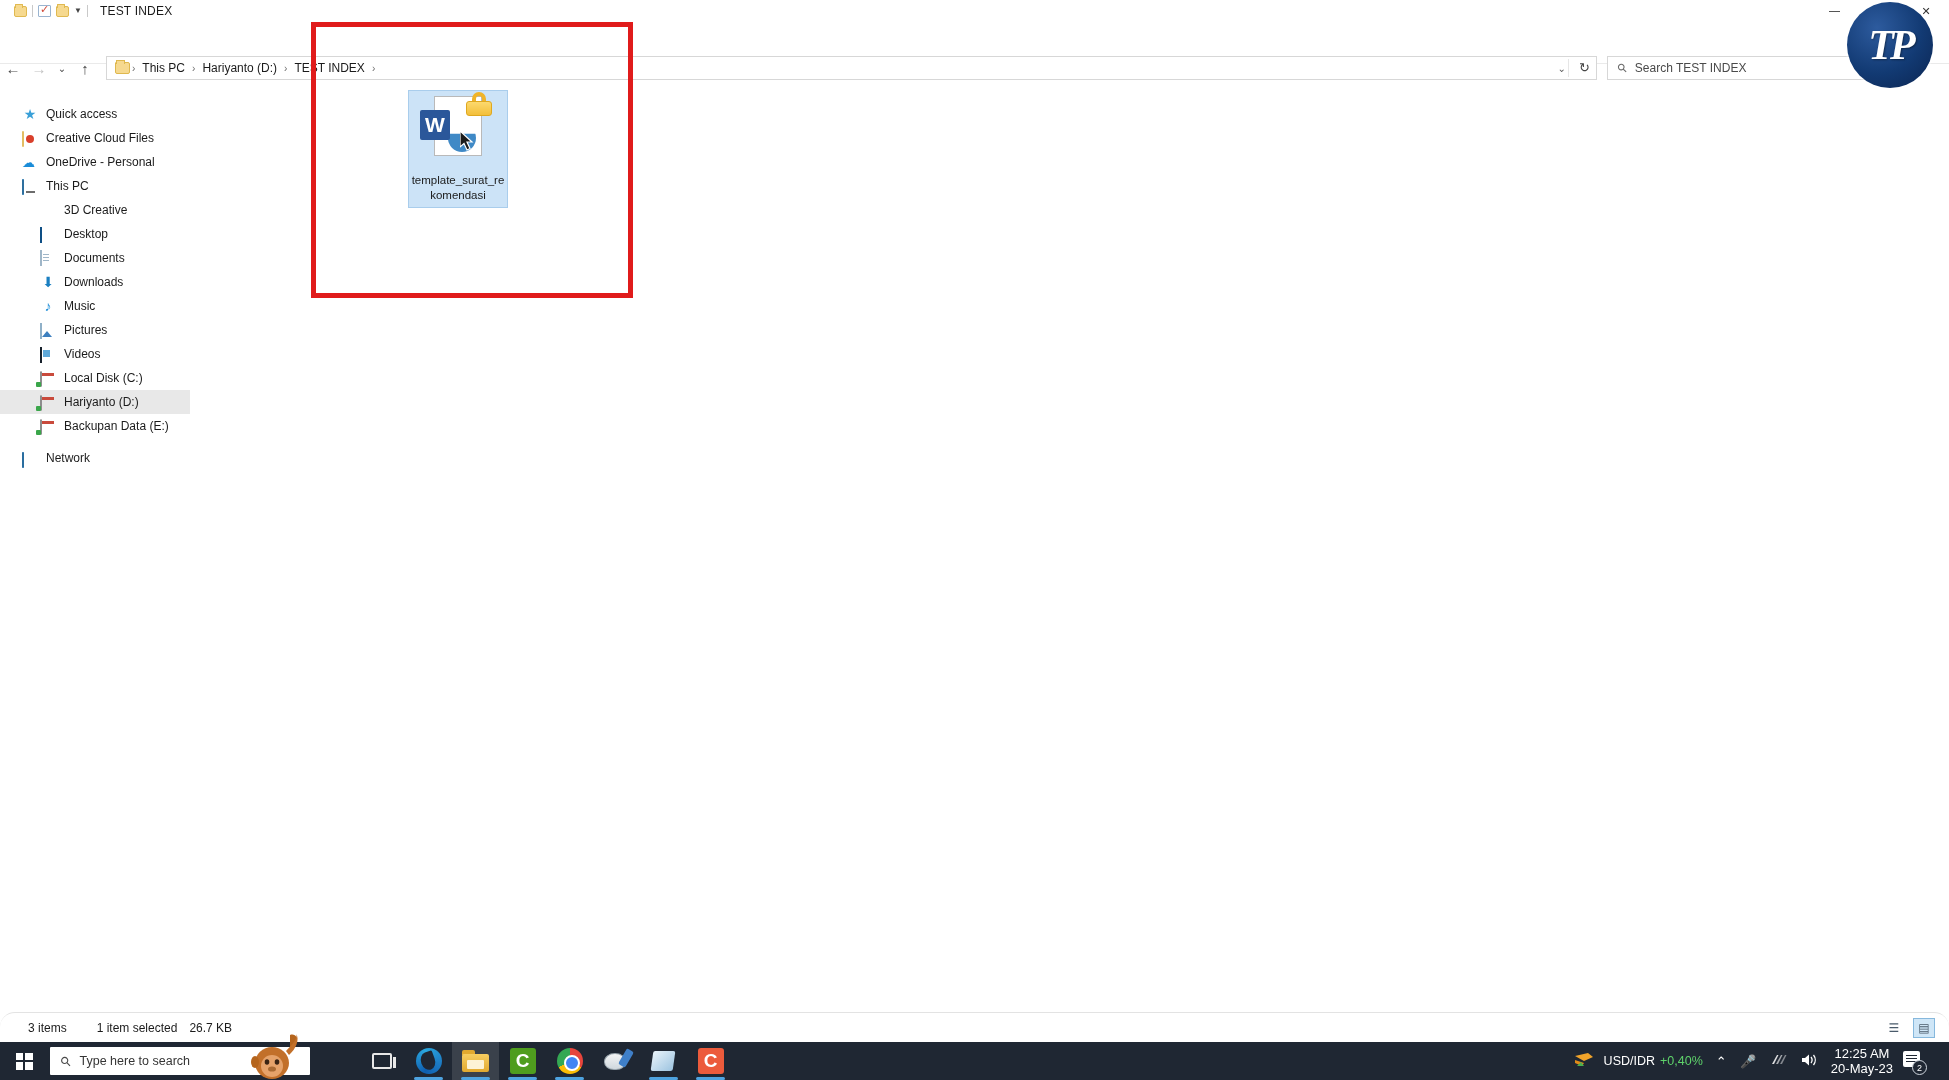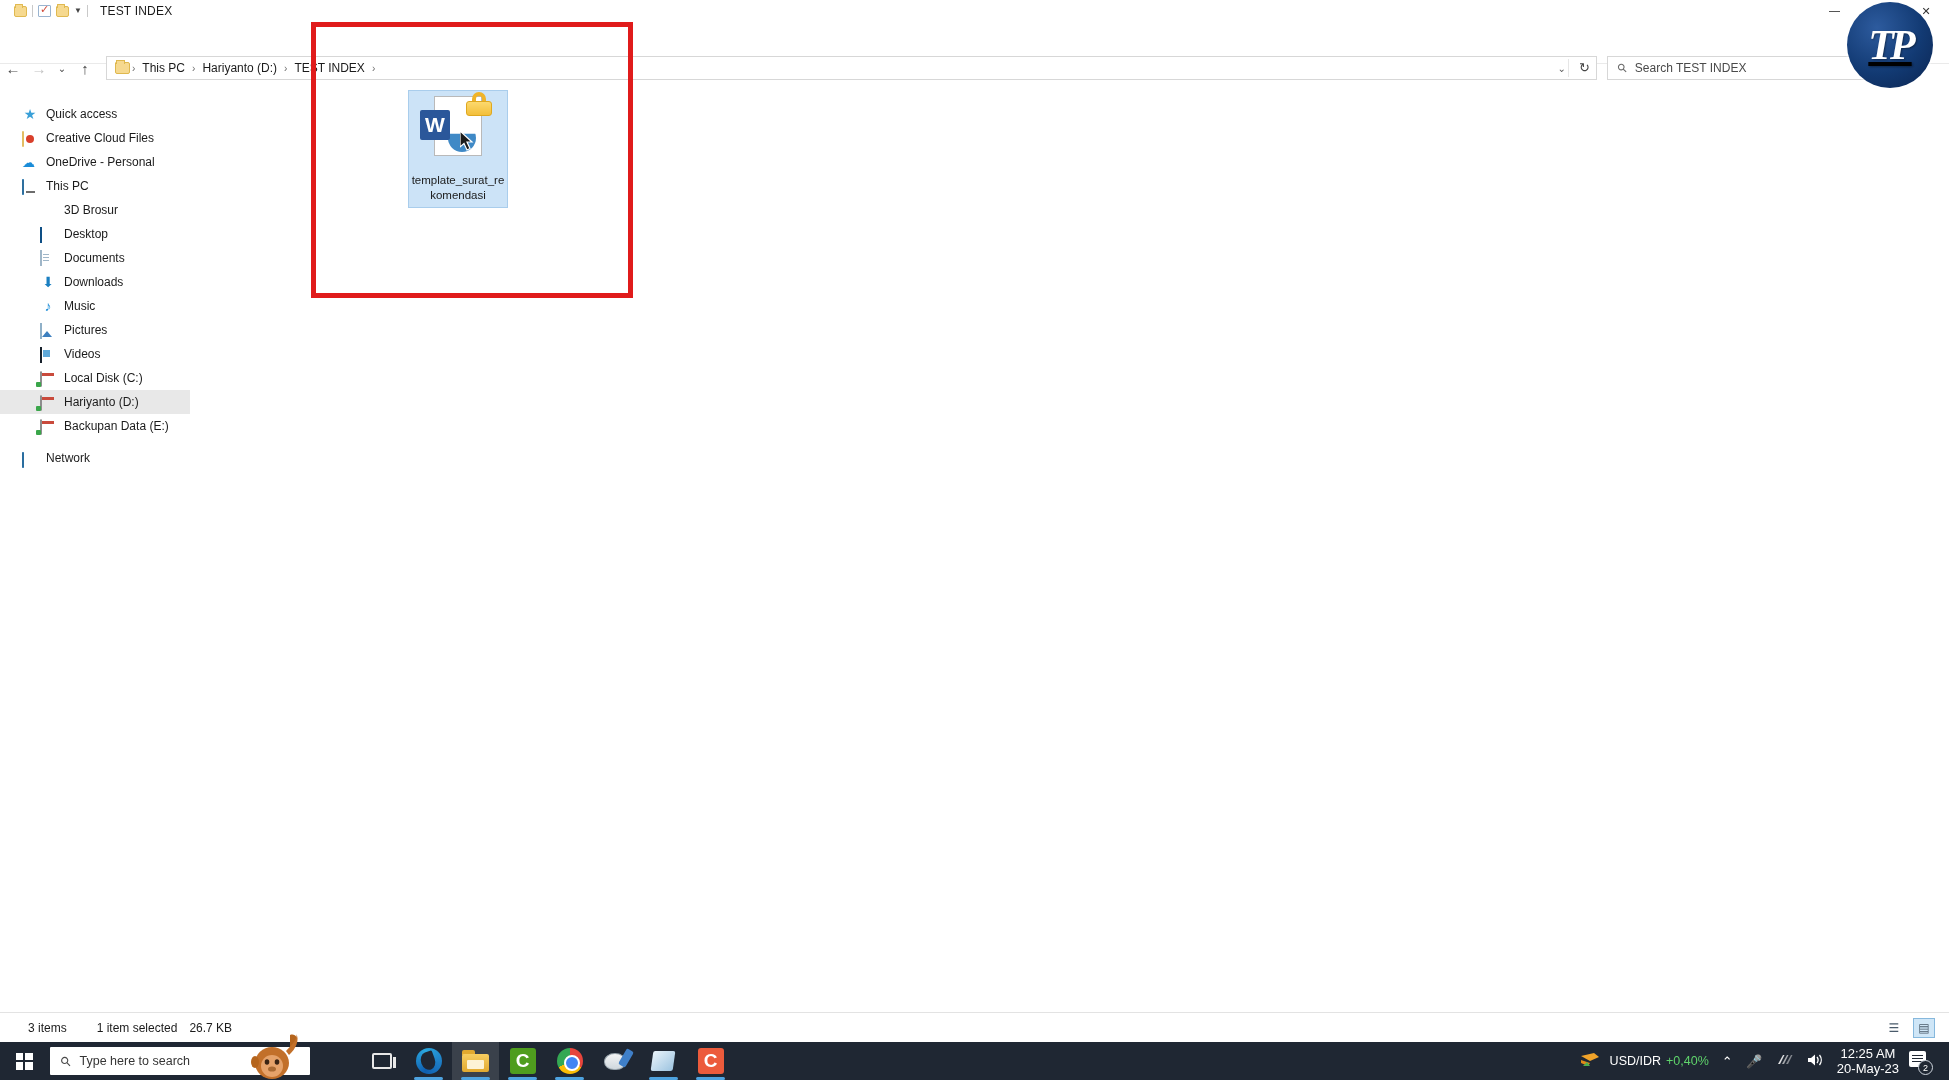"TP" .watermark { text-decoration: underline -> none }
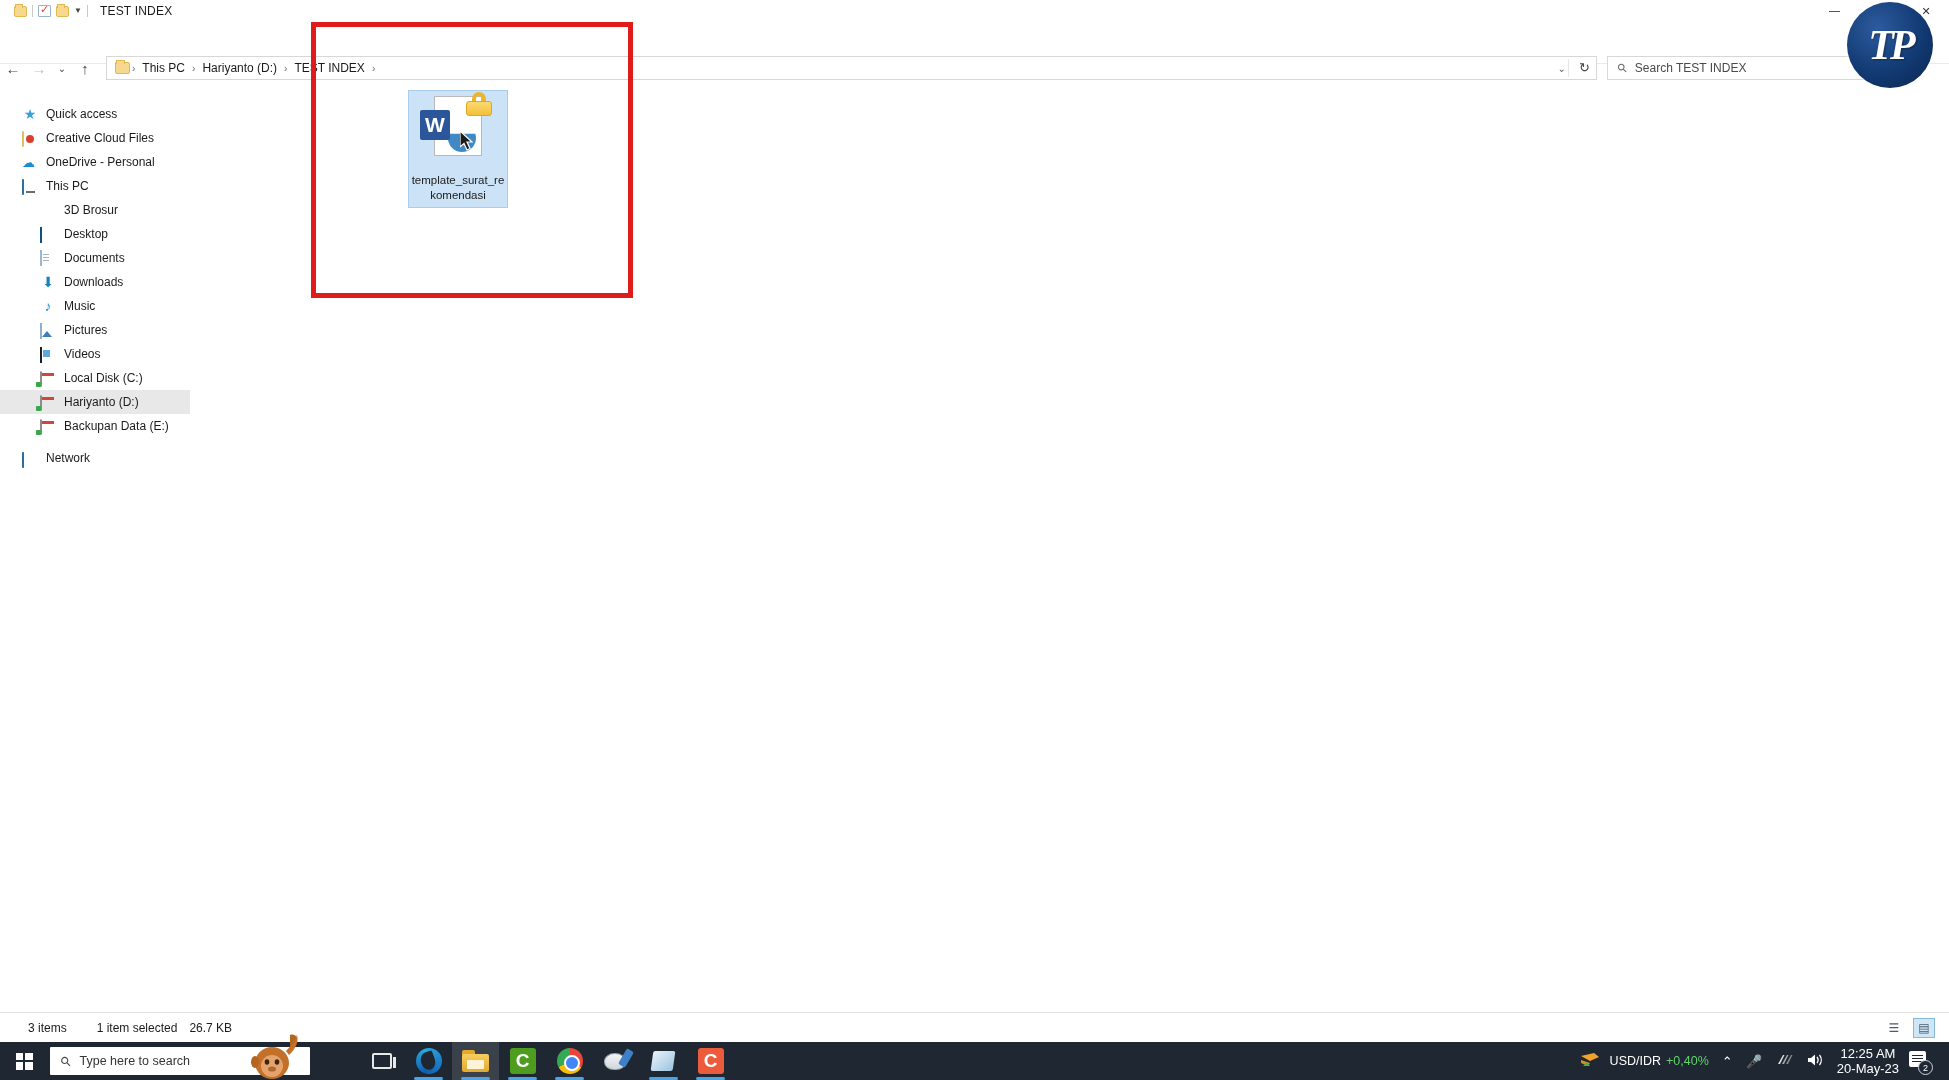"3D Brosur" span { text: Brosur -> Creative }
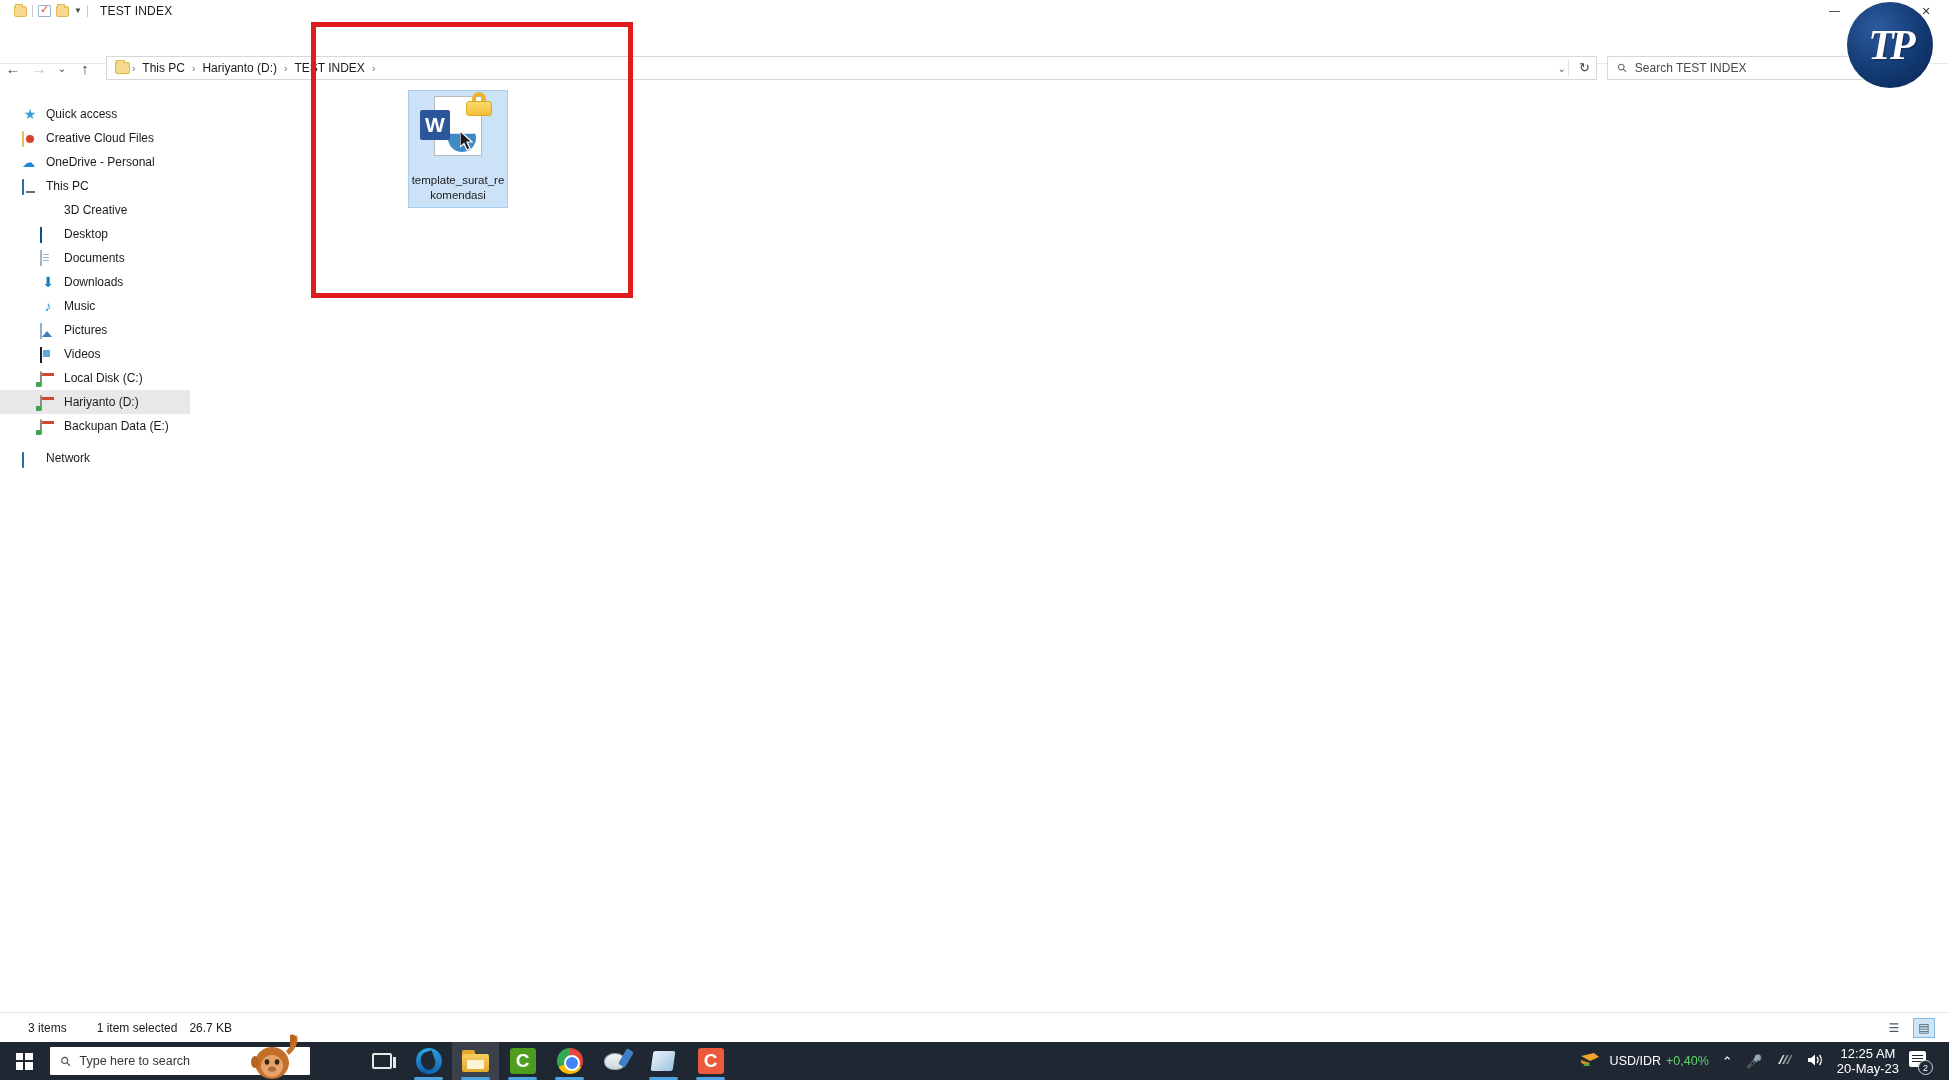"3 items" .statusbar { border-radius: none -> 15px }
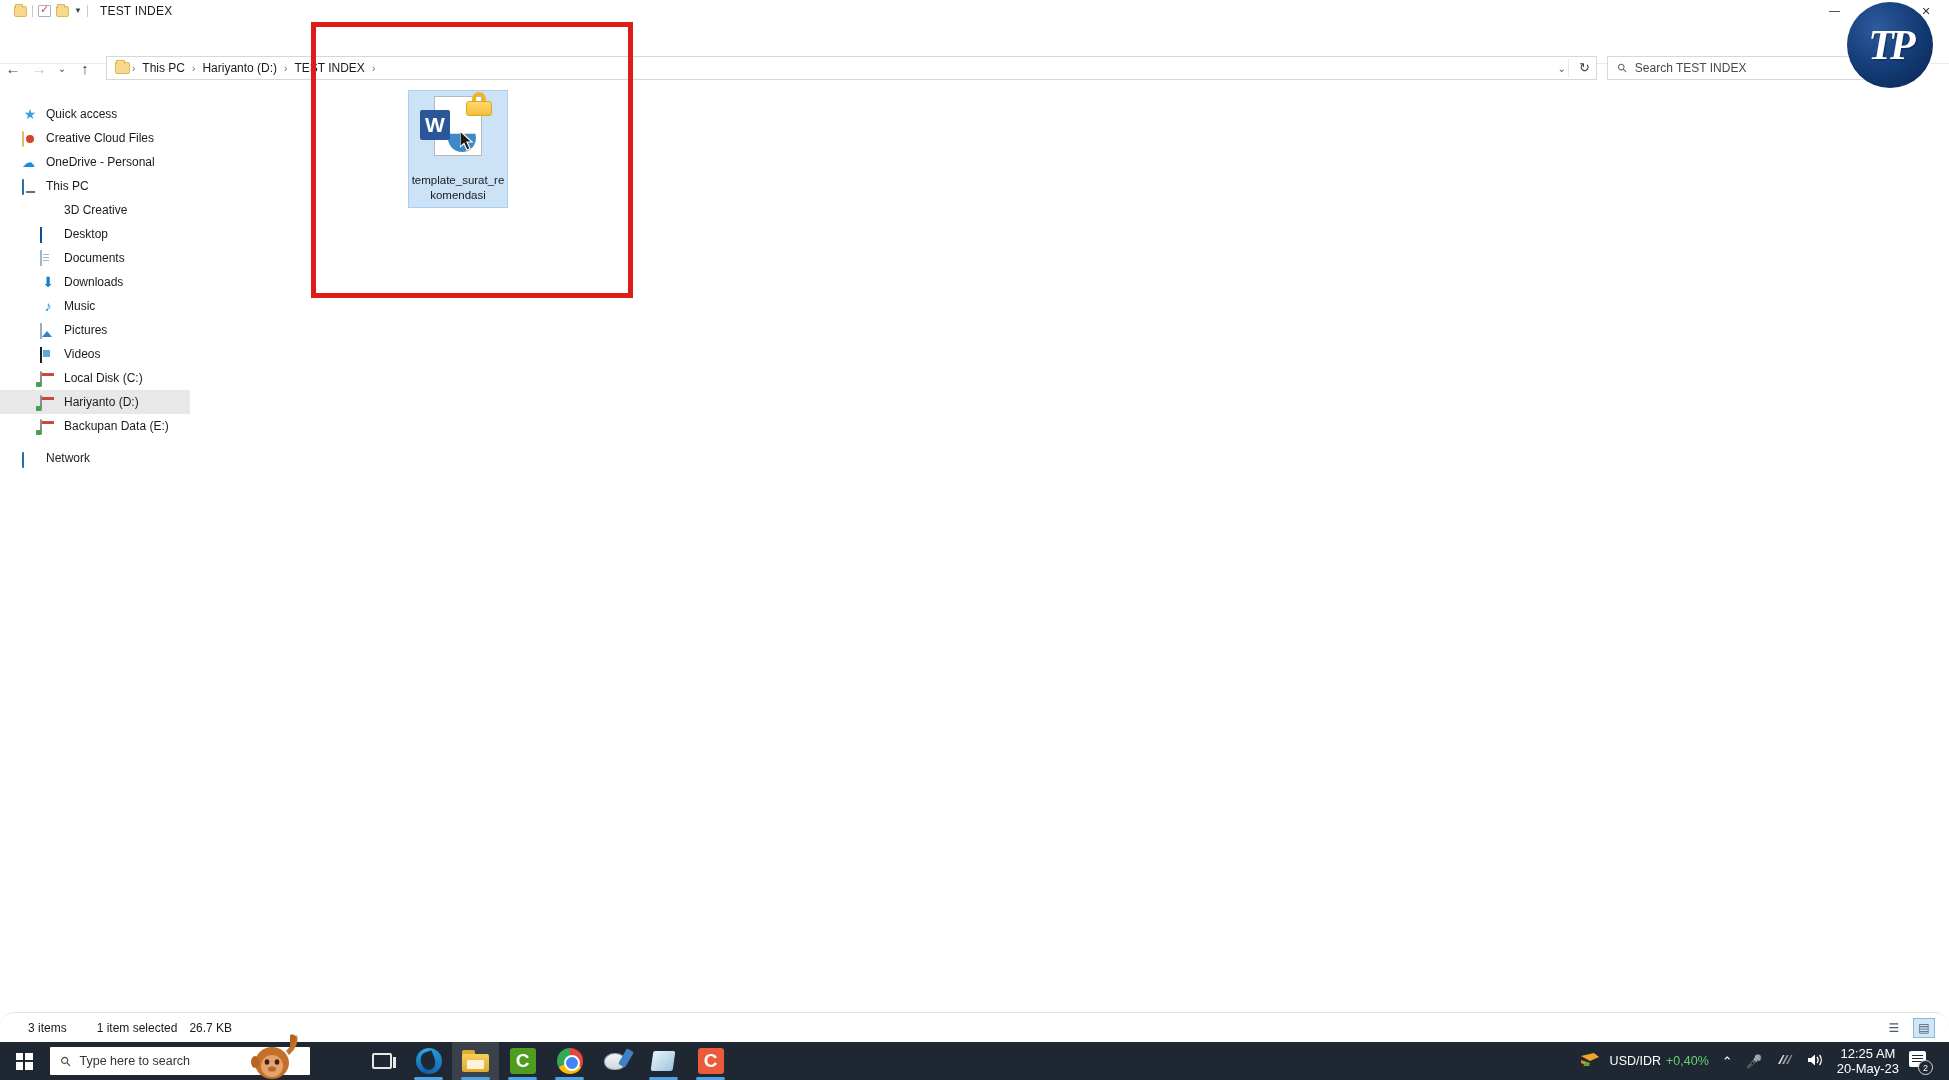"USD/IDR" .tray { padding-right: 14px -> 20px }
